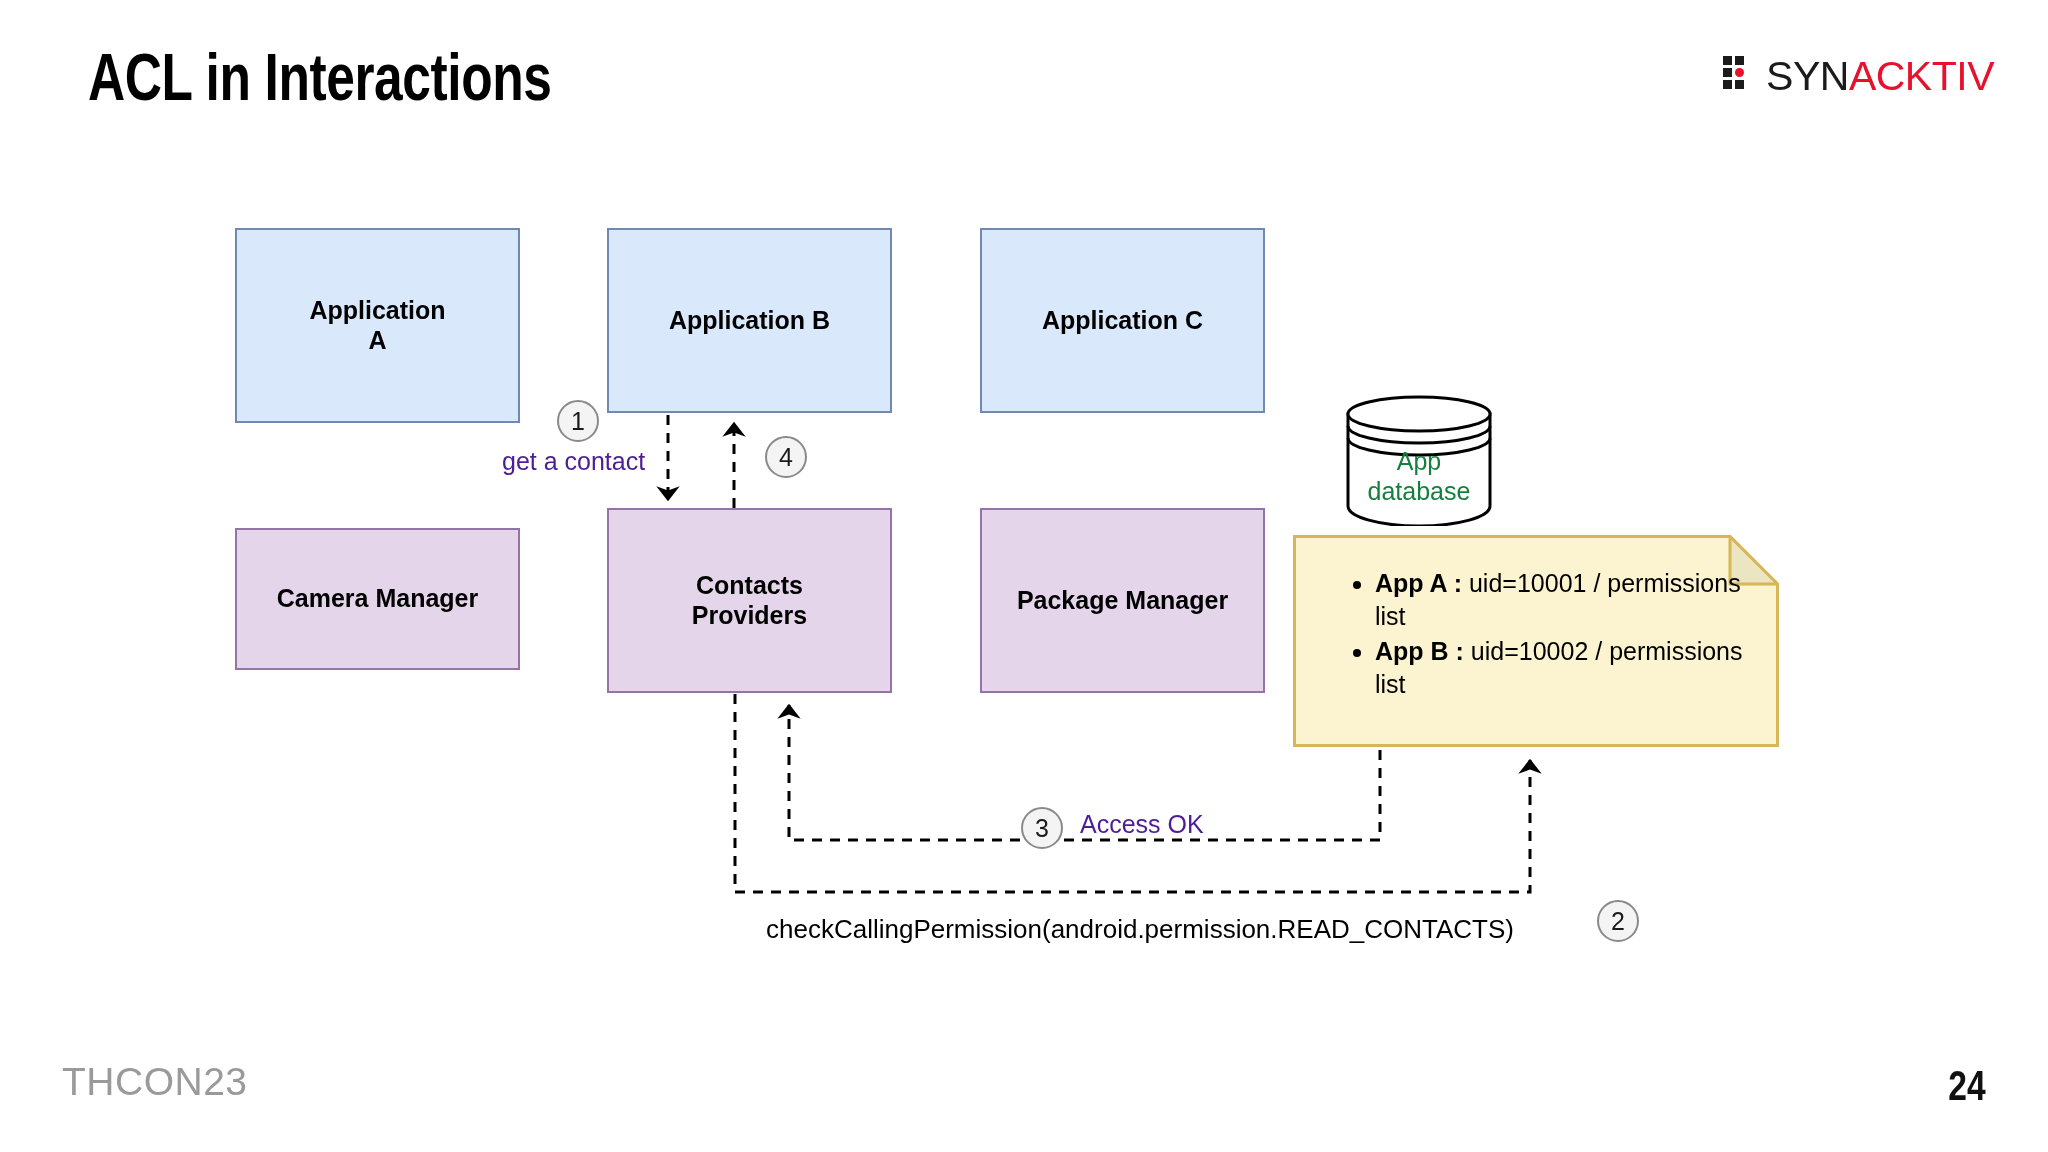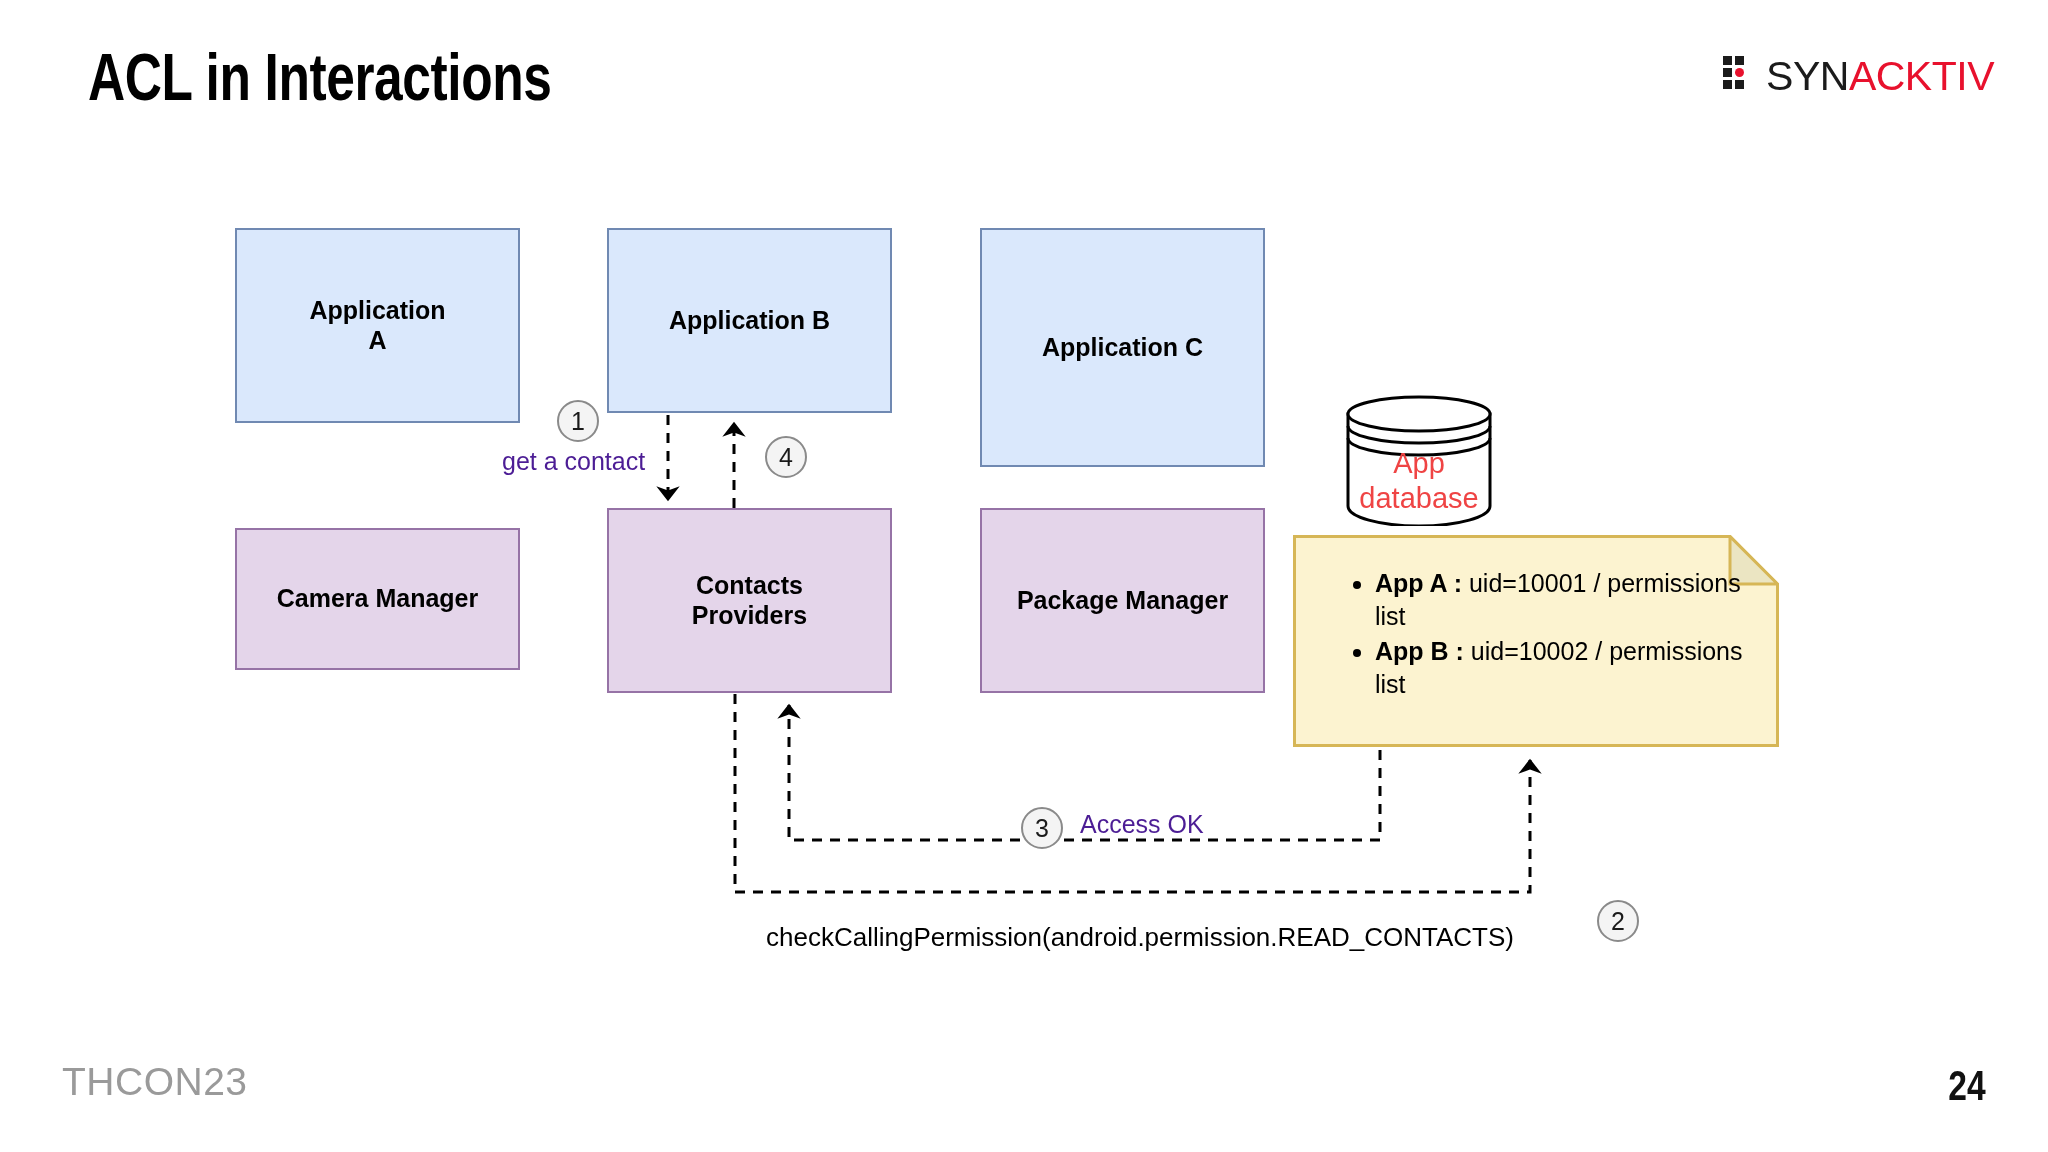"Application C" div.node { height: 239px -> 185px }
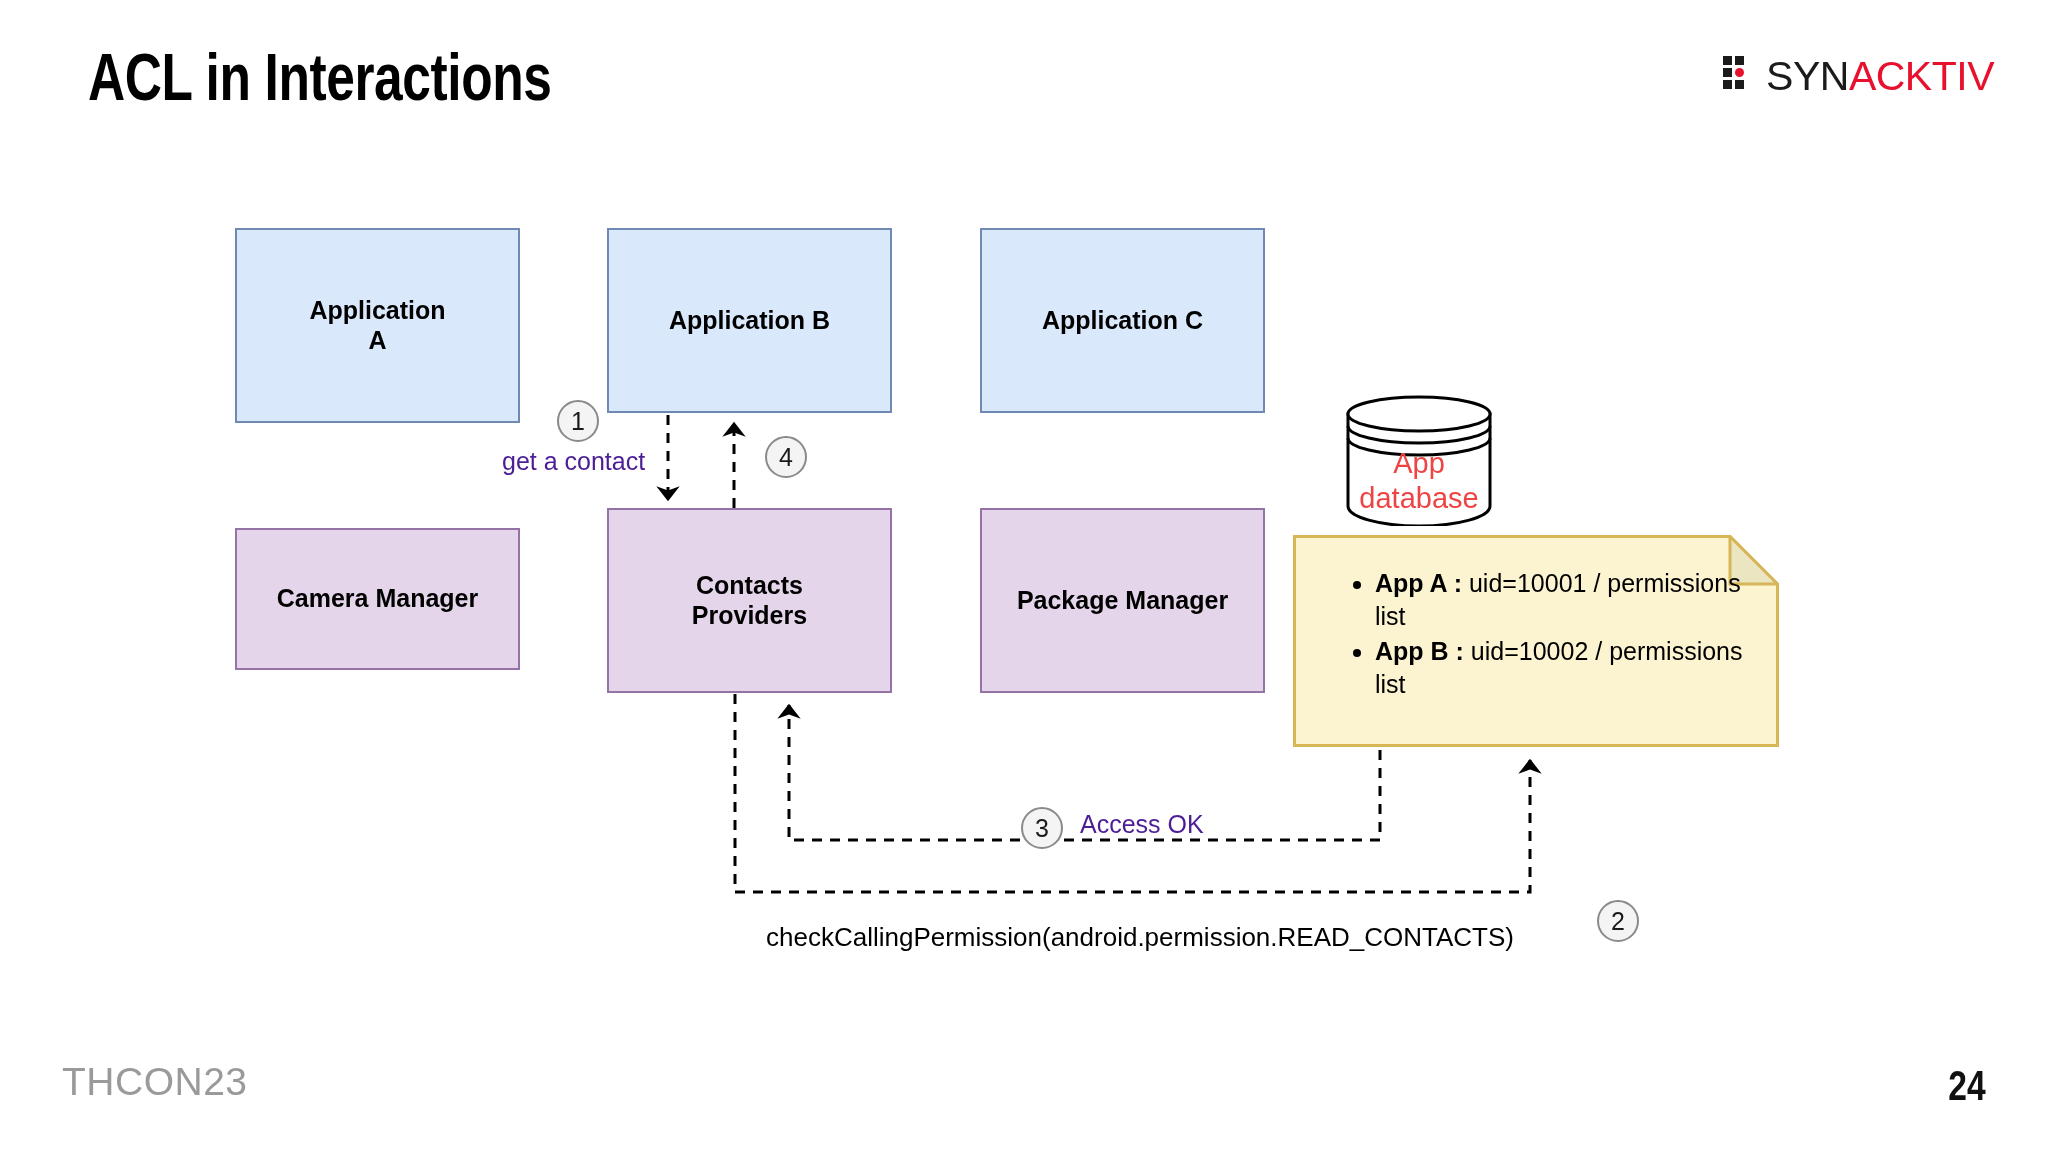"App" #app-database .db-label { color: #ef4444 -> #15803d; font-size: 29px -> 25px }
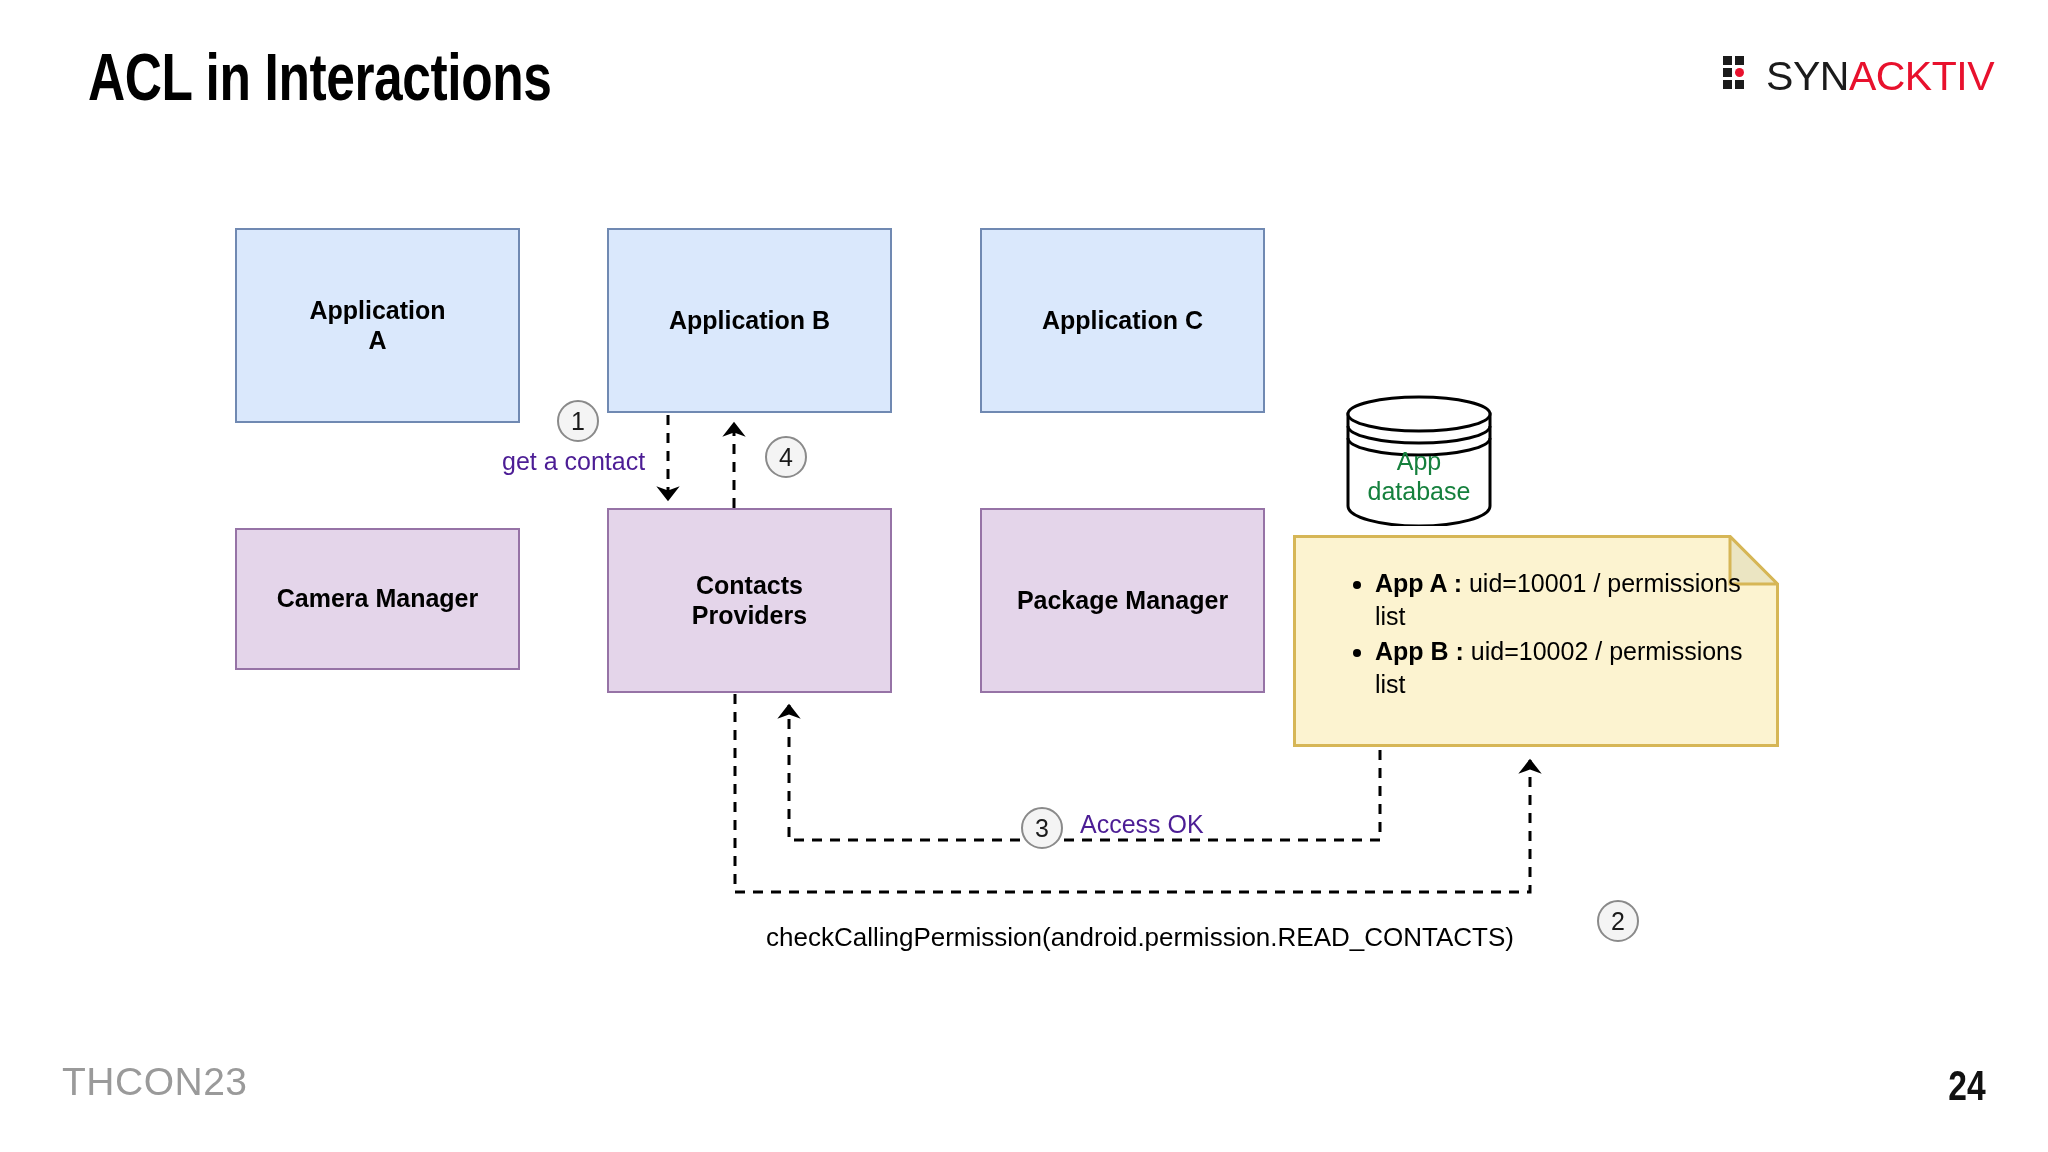"checkCallingPermission(android.permissio" #bottom-annotation { margin-top: 8px -> none }
